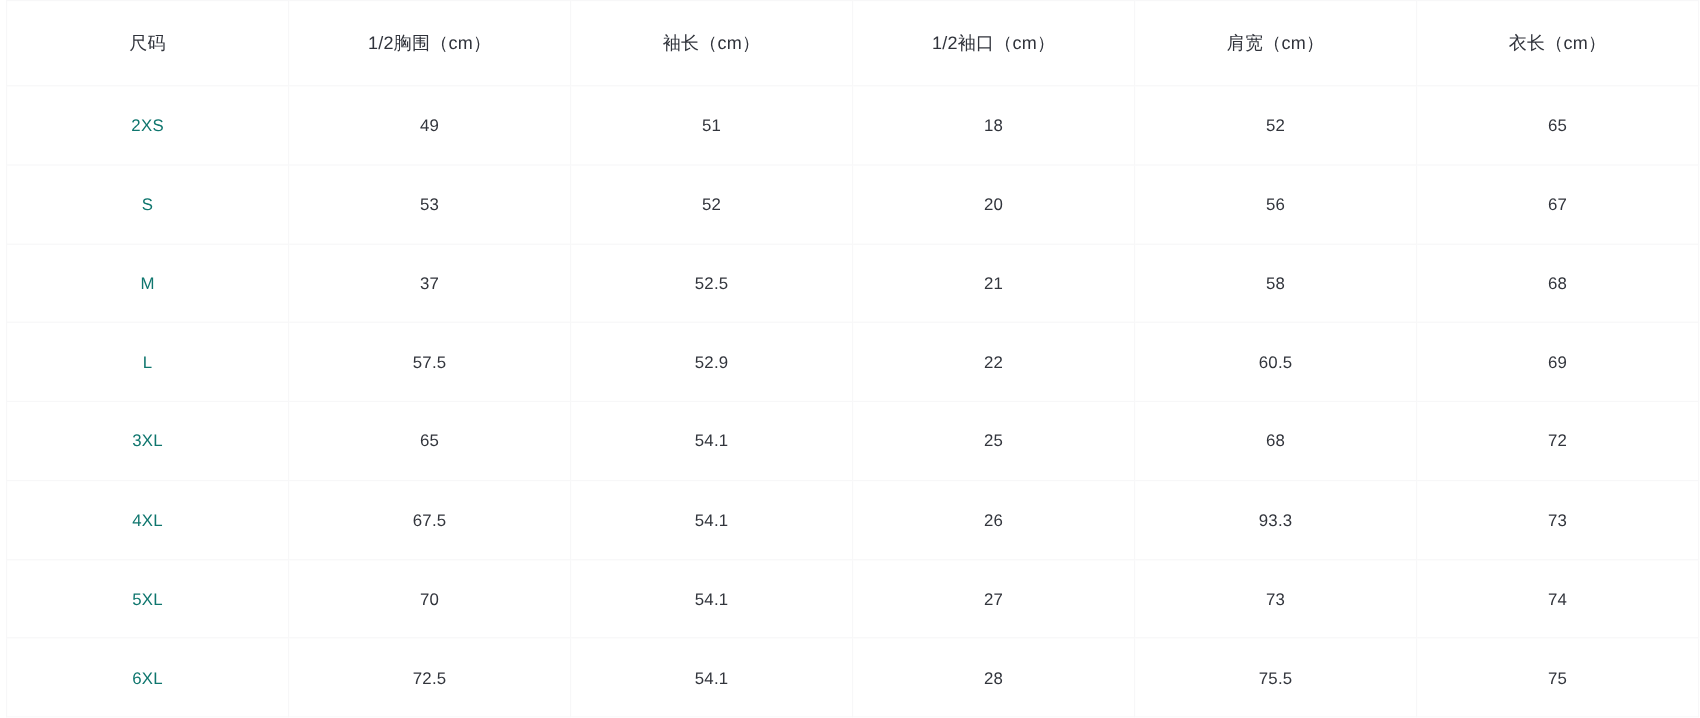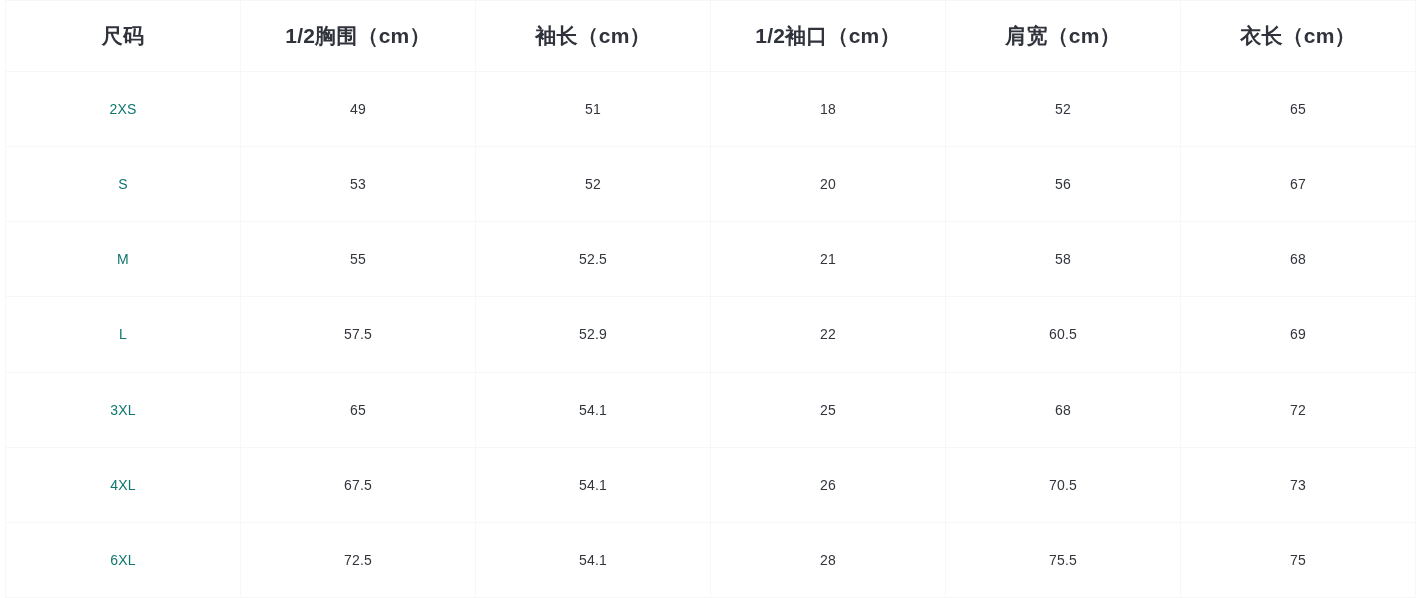"尺码" table.size-table thead th { font-size: 21px -> 15px; font-weight: 700 -> 400 }
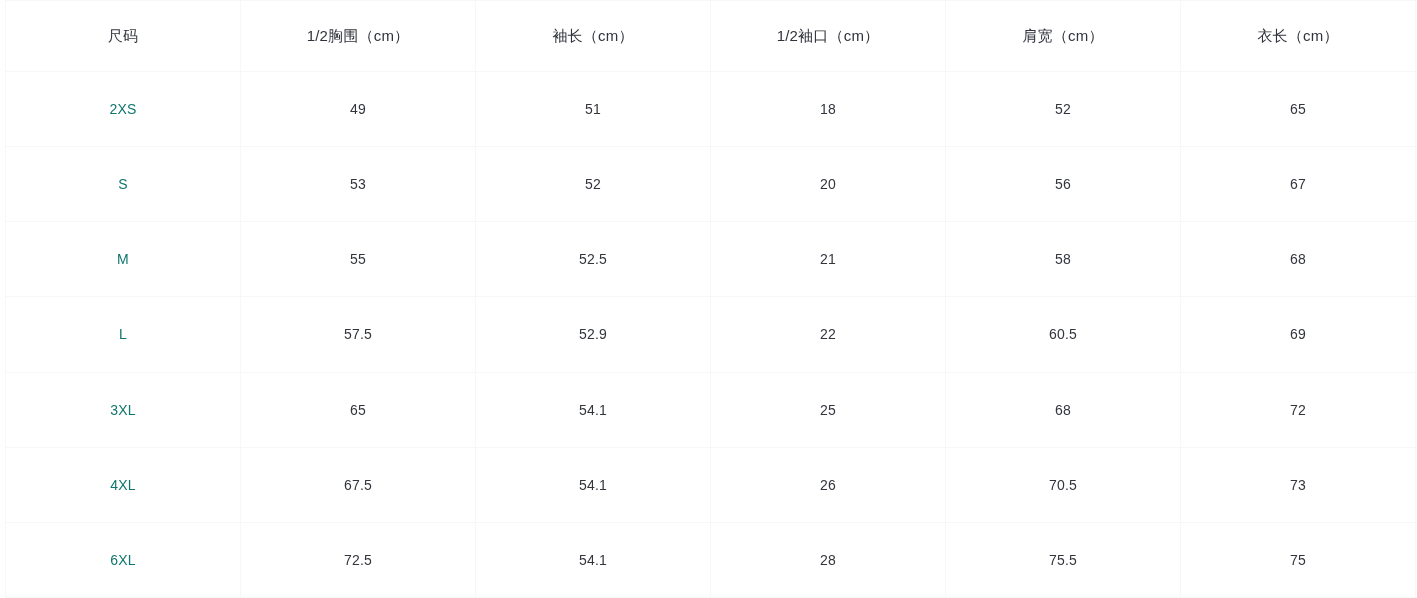"55" td { text: 55 -> 37 }
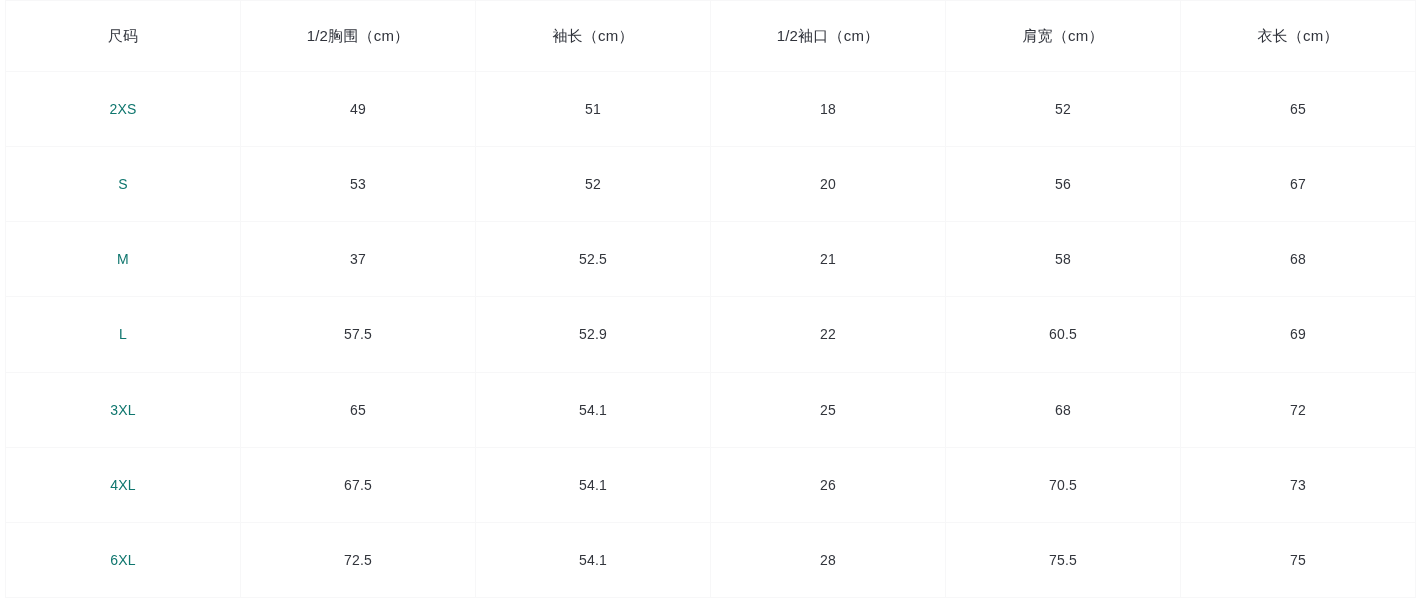"70.5" td { text: 70.5 -> 93.3 }
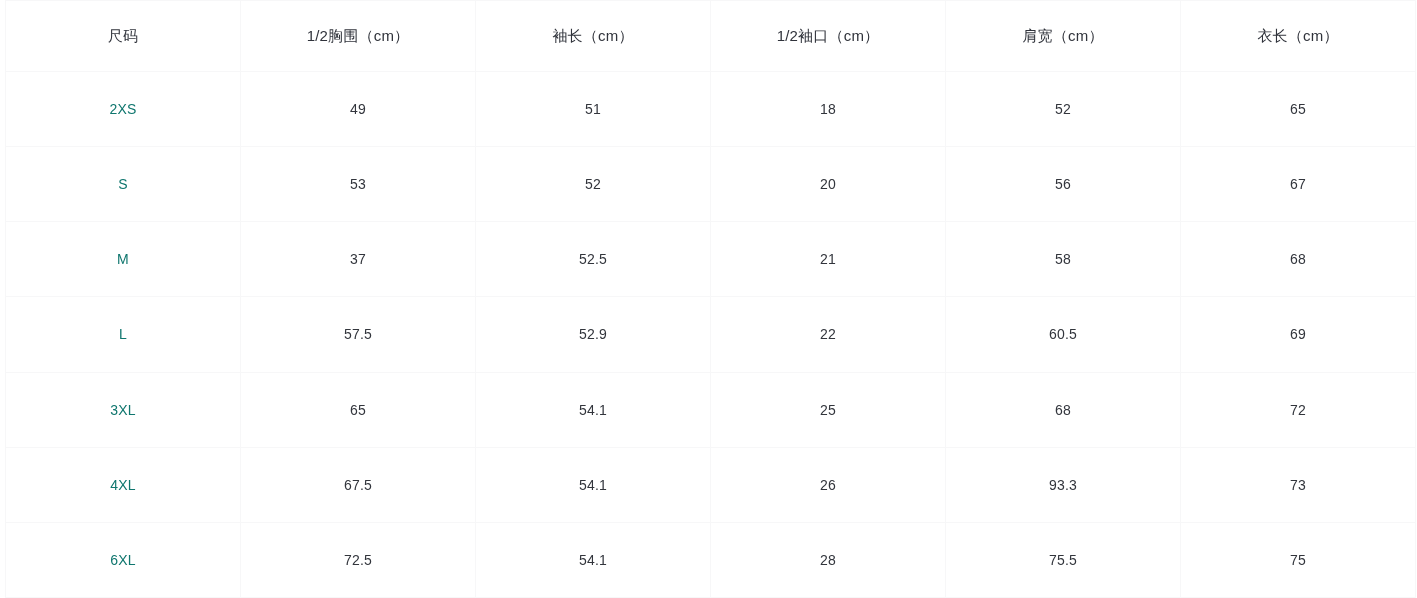"5XL" tr { html: none -> <tr> <td>5XL</td> <td>70</td> <td>54.1</td> <td>27</td> <td>73</td> <td>74</td> </tr> }
